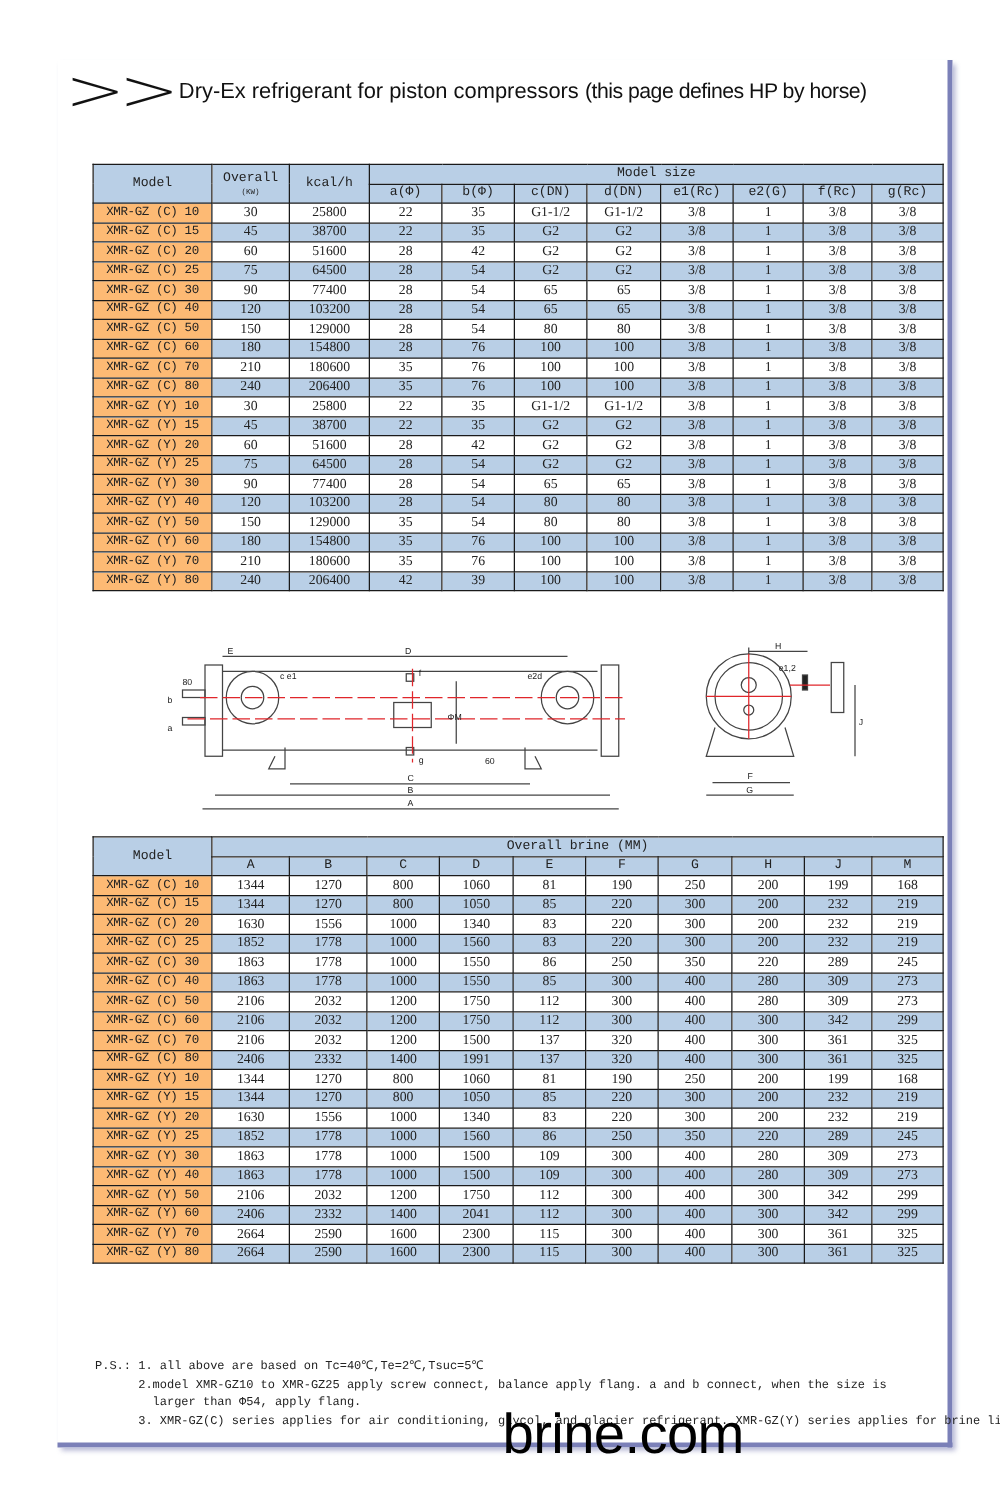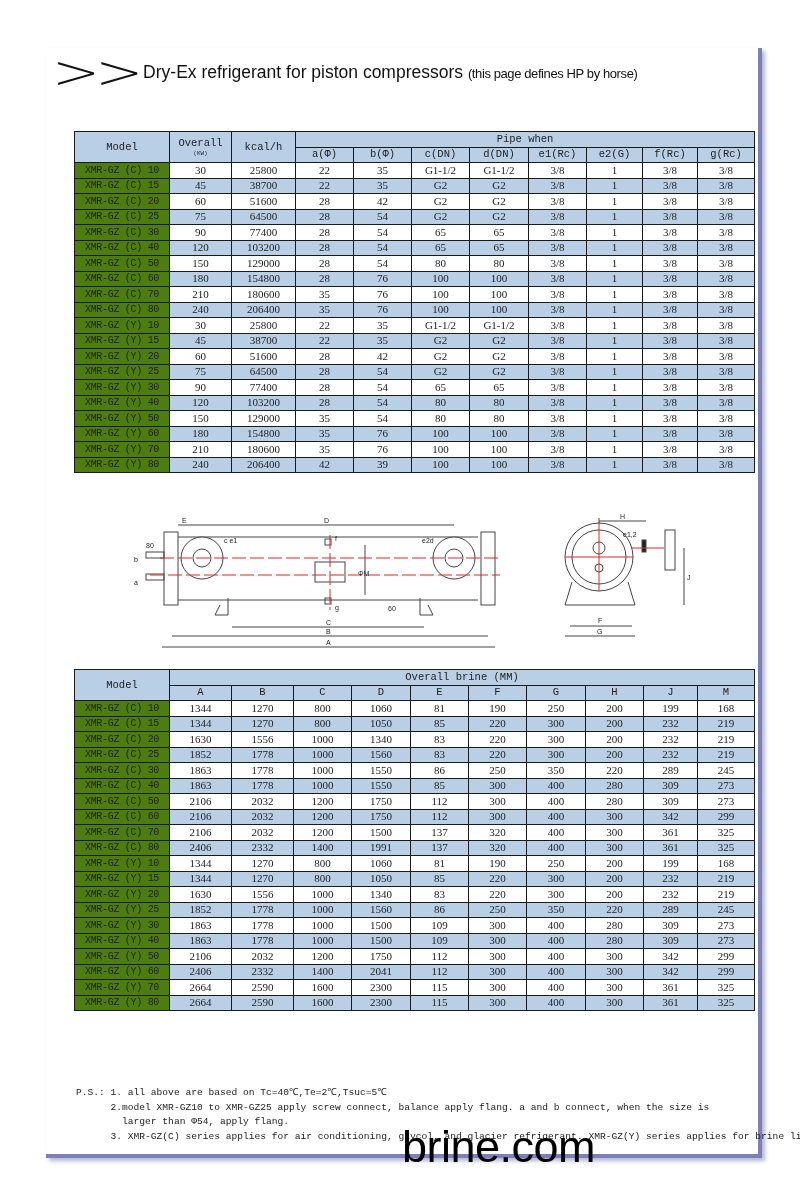"(this page defines HP by" .title .sub { font-size: 13px -> 17px }
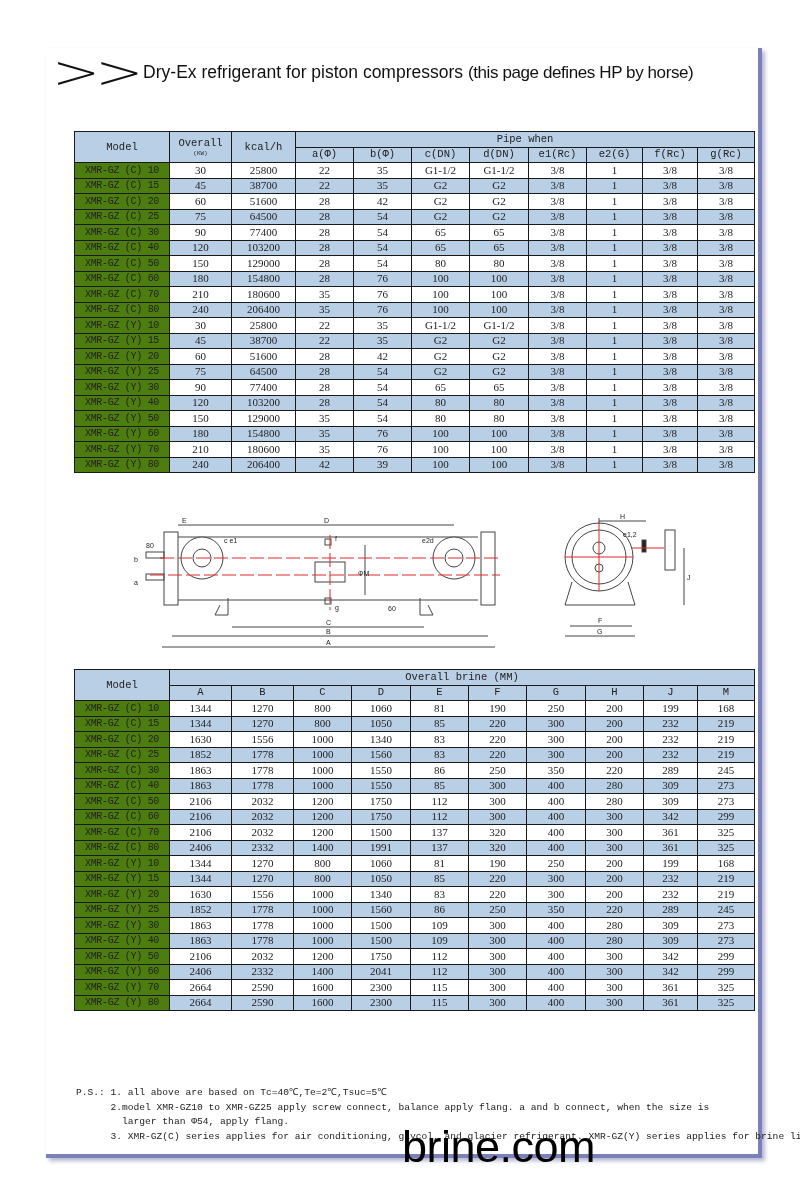"Pipe when" th { text: Pipe when -> Model size }
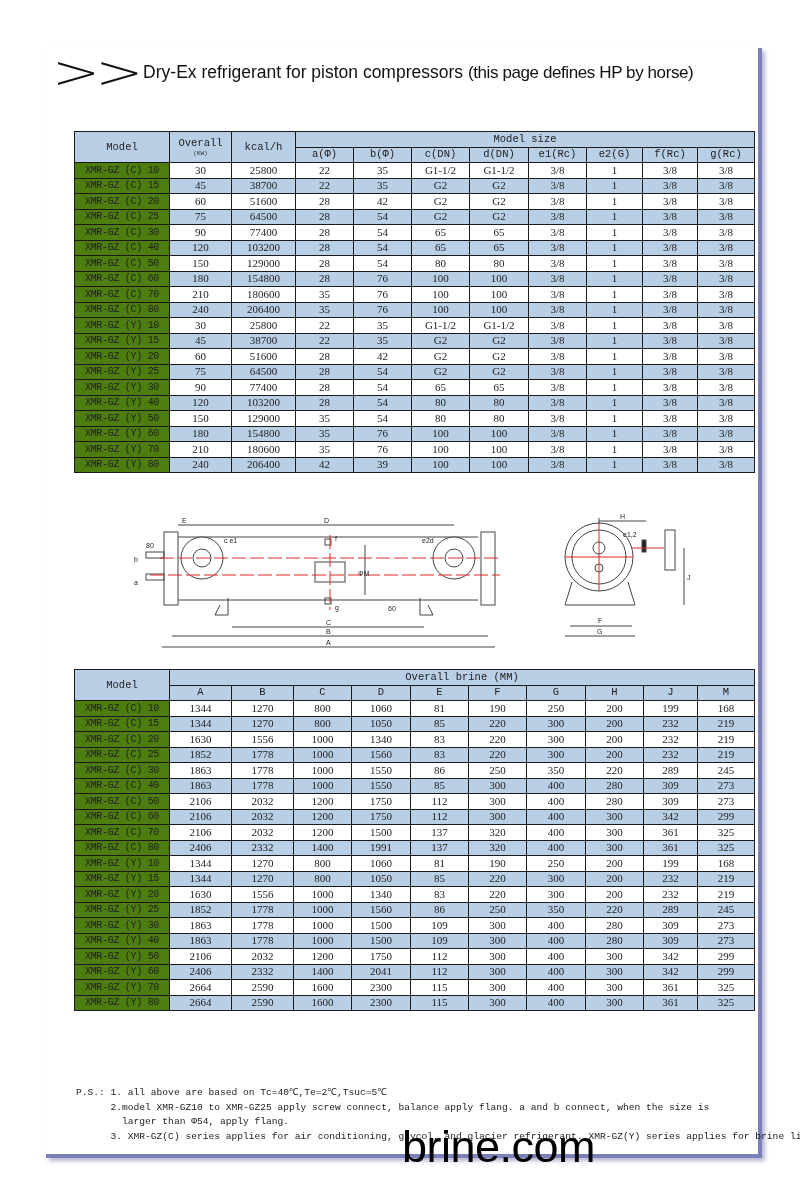"XMR-GZ (C) 10" table.spec td.model { background: #4d7c0f -> #fdba74 }
